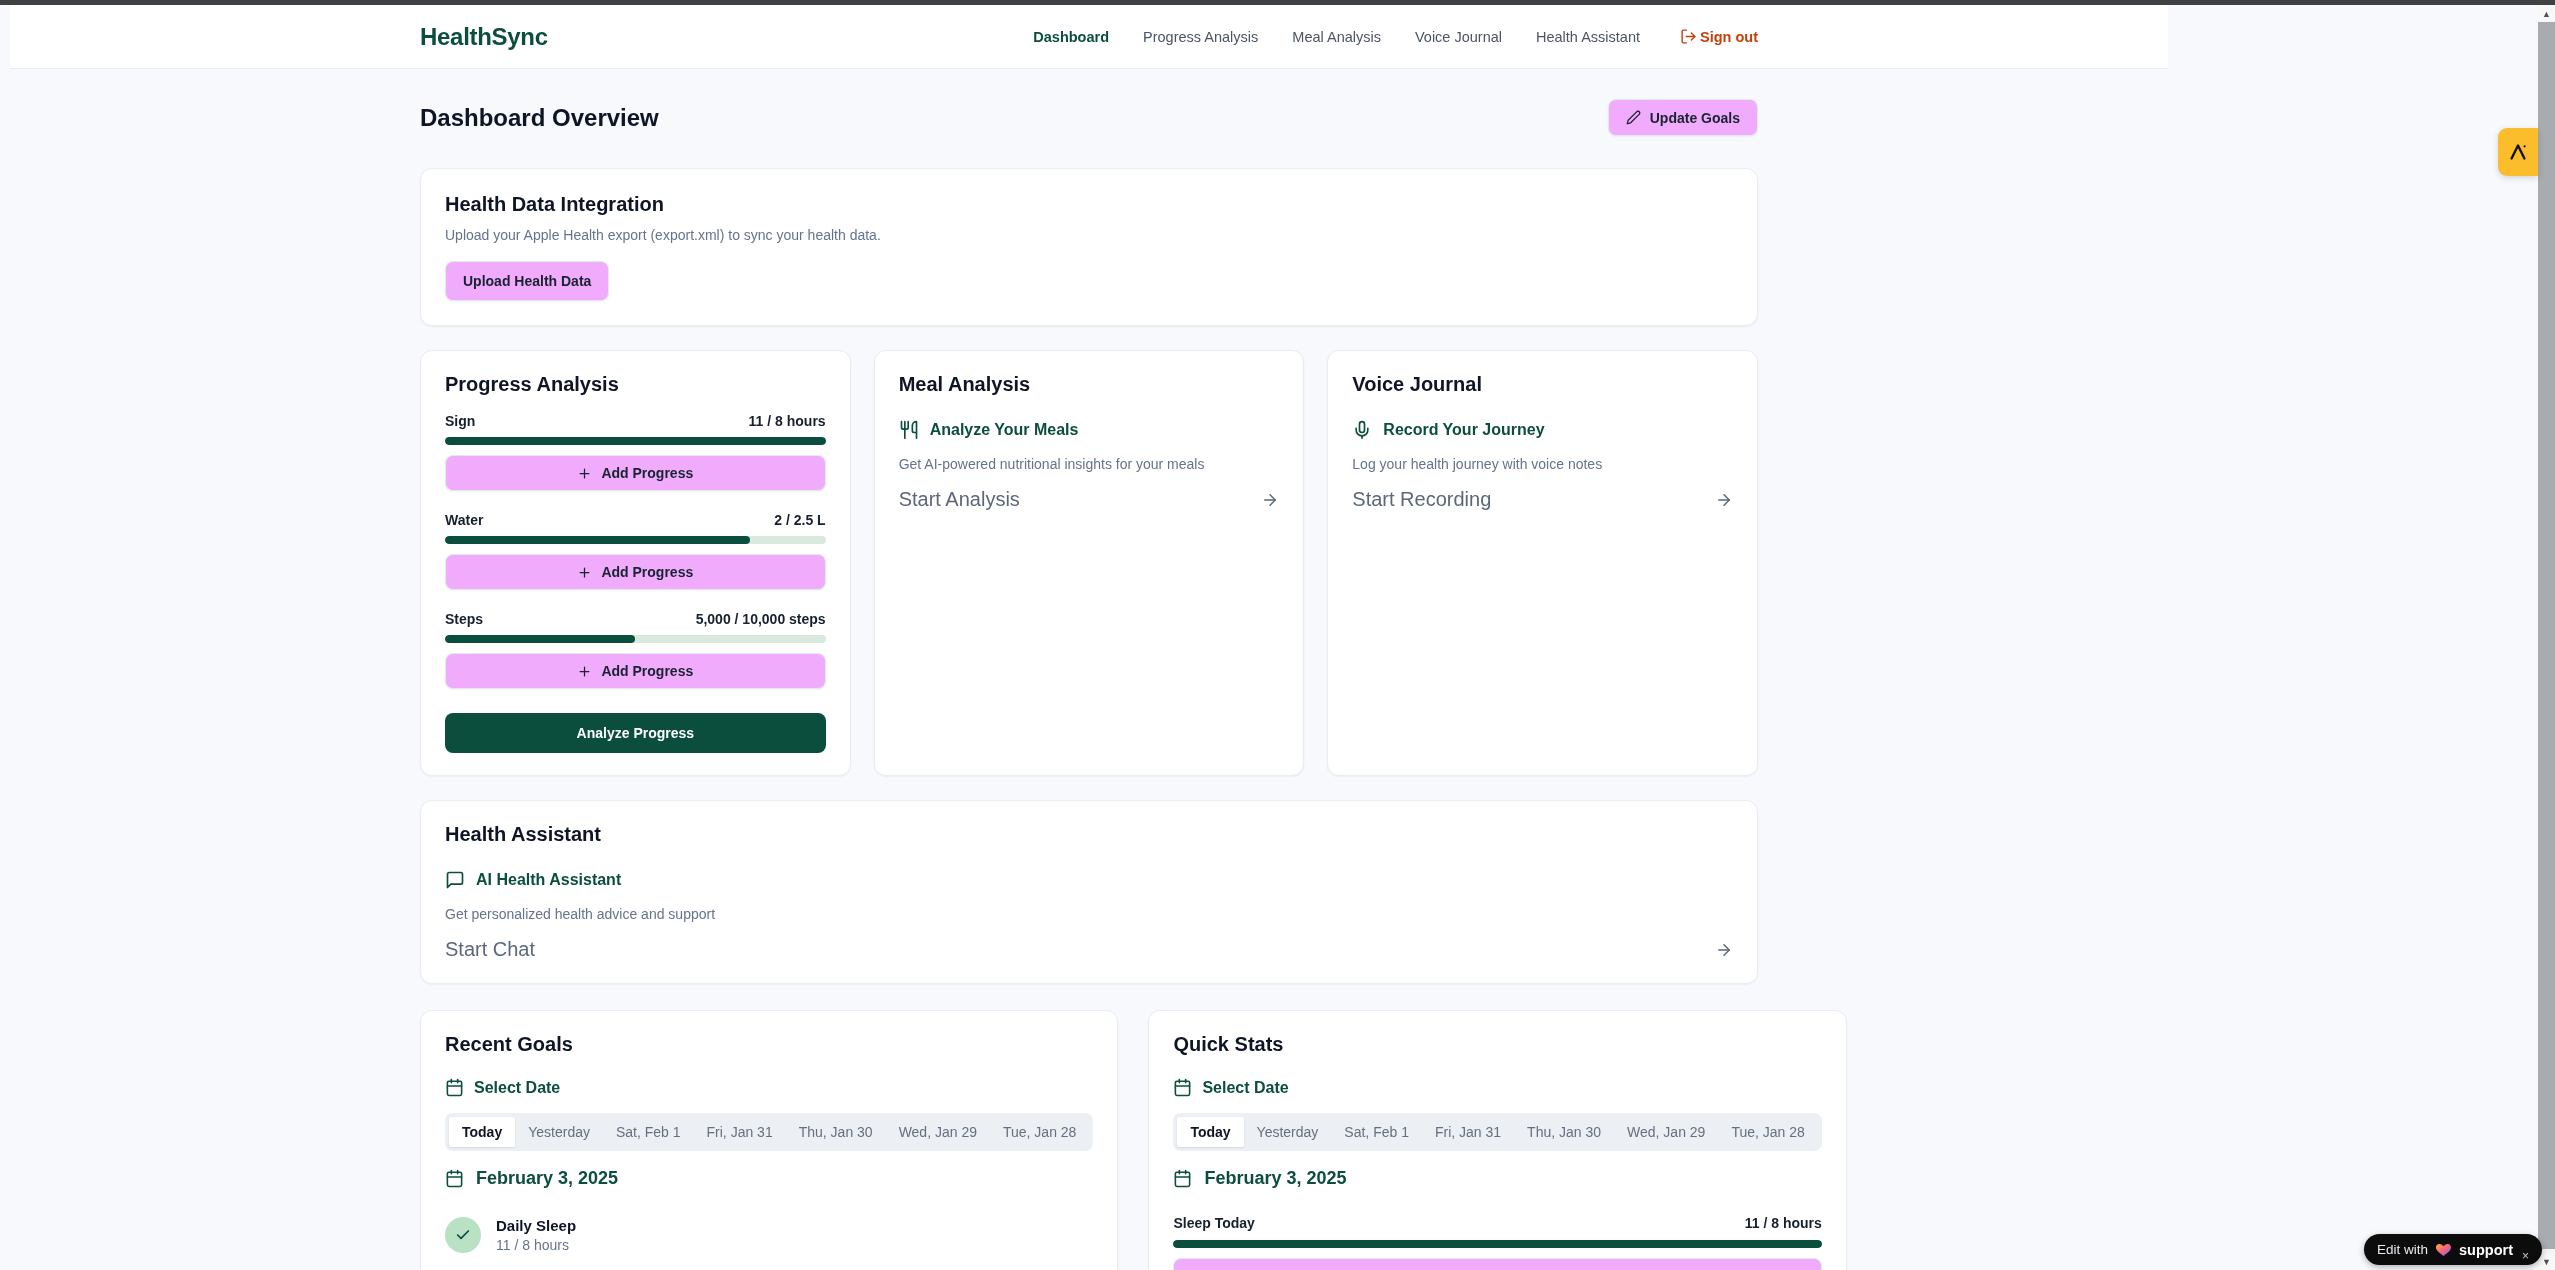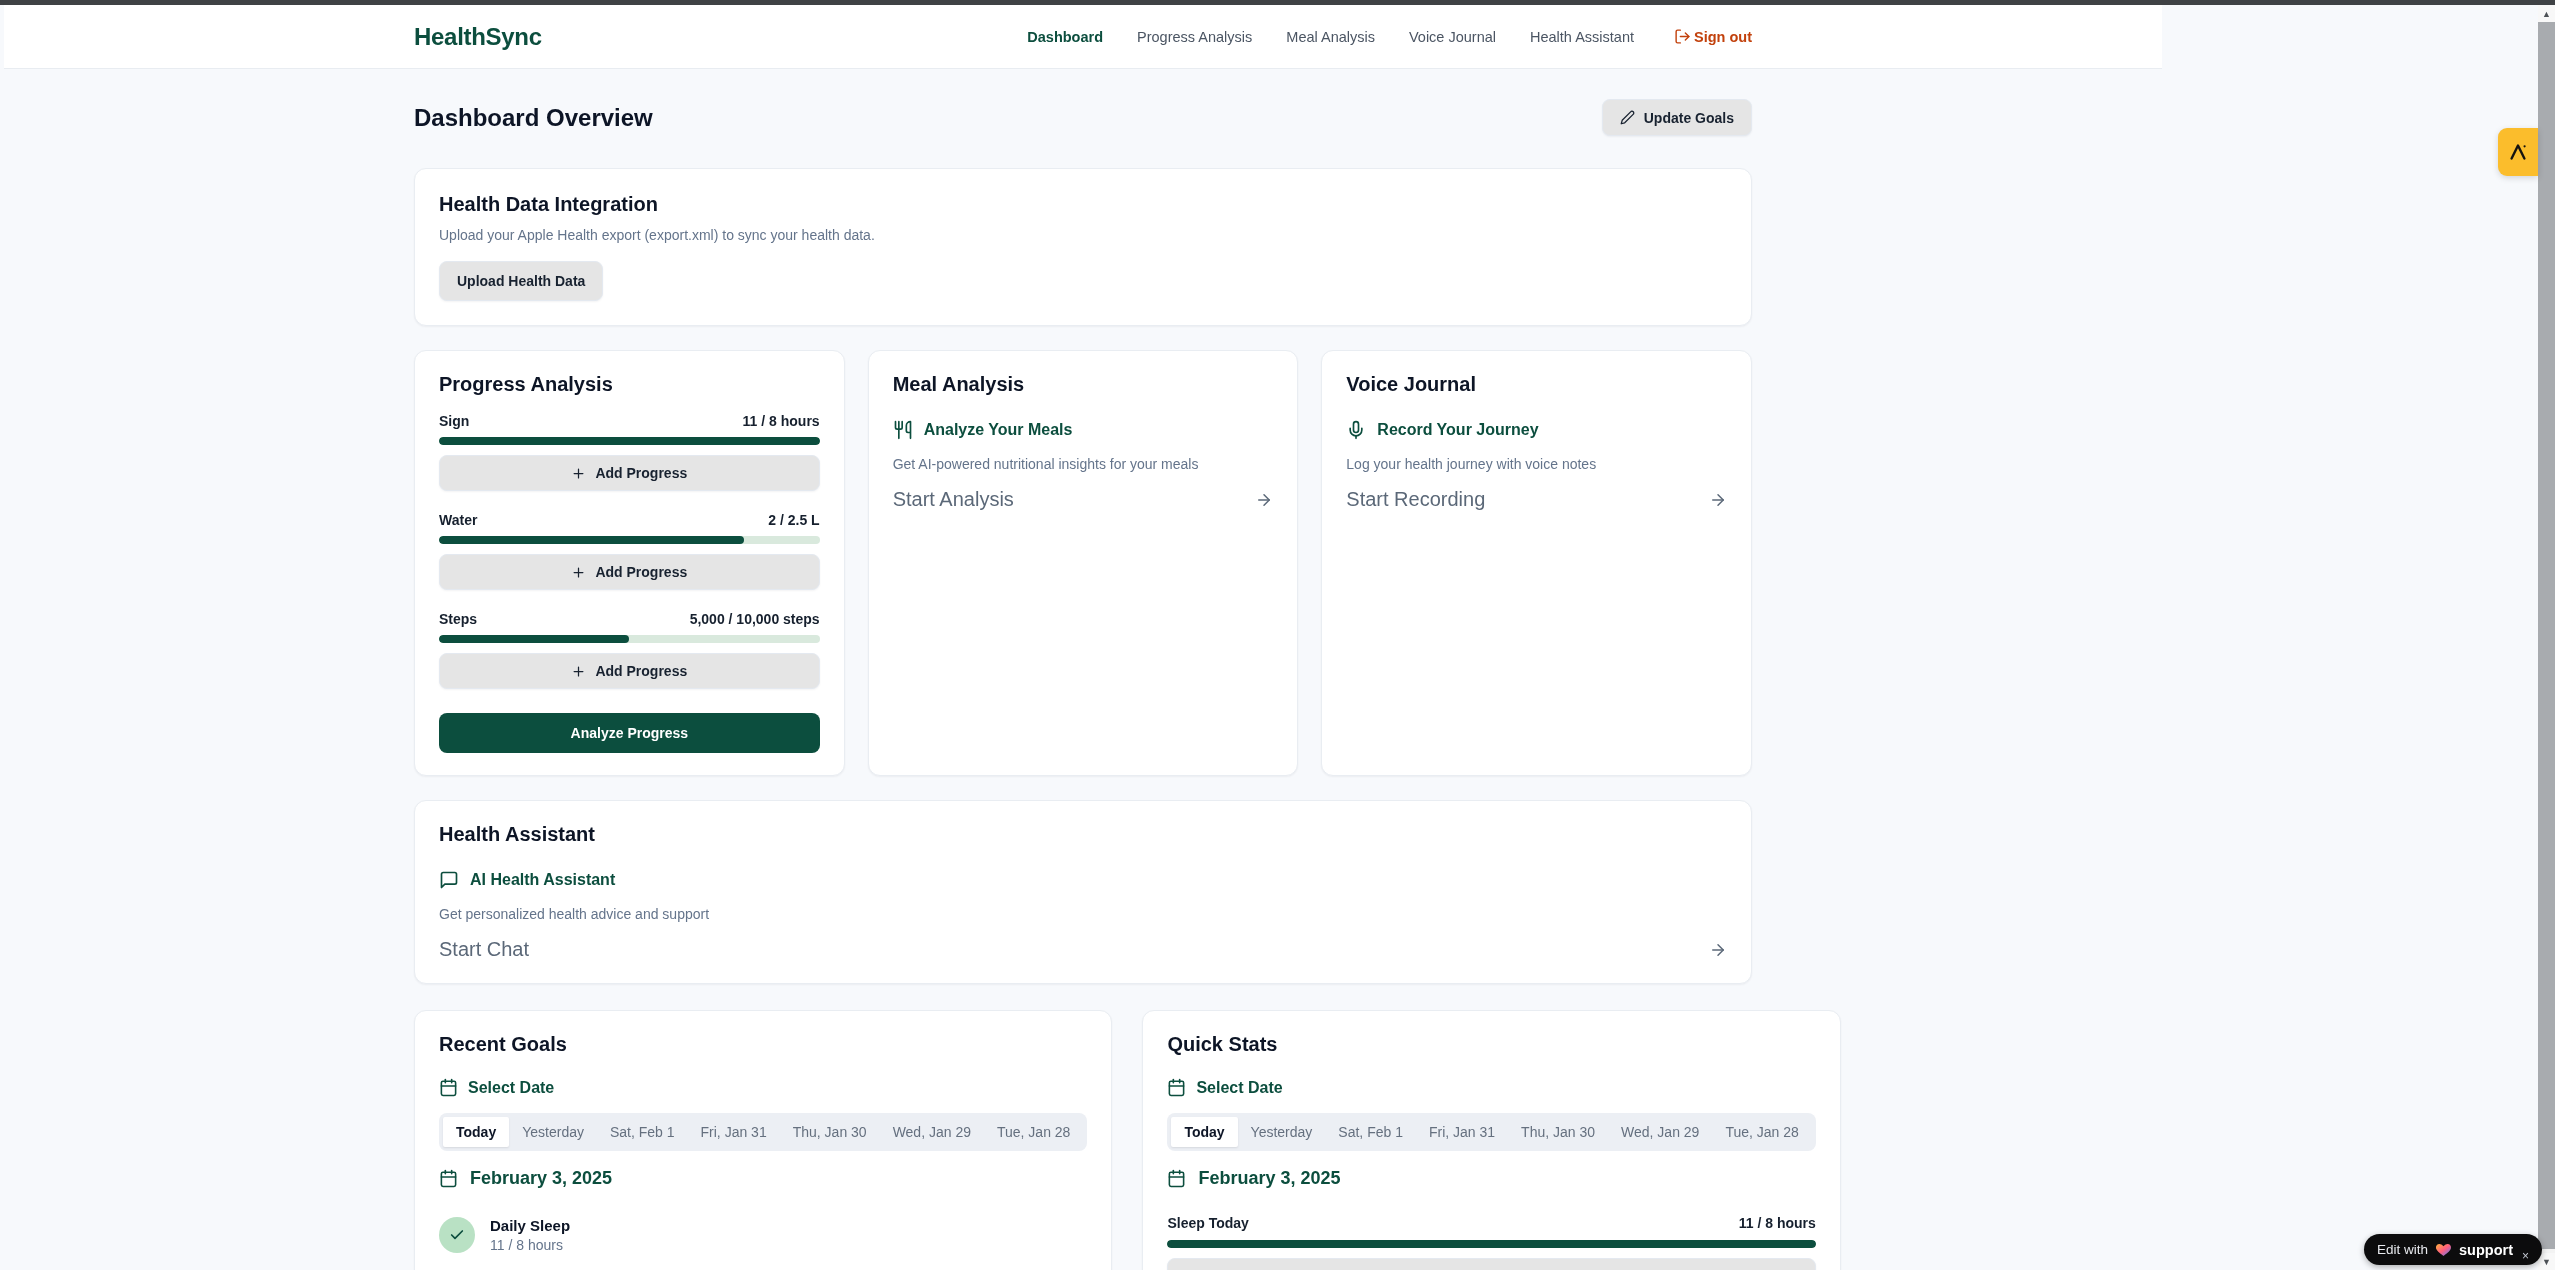"HealthSync" .viewport { left: 4px -> 10px }
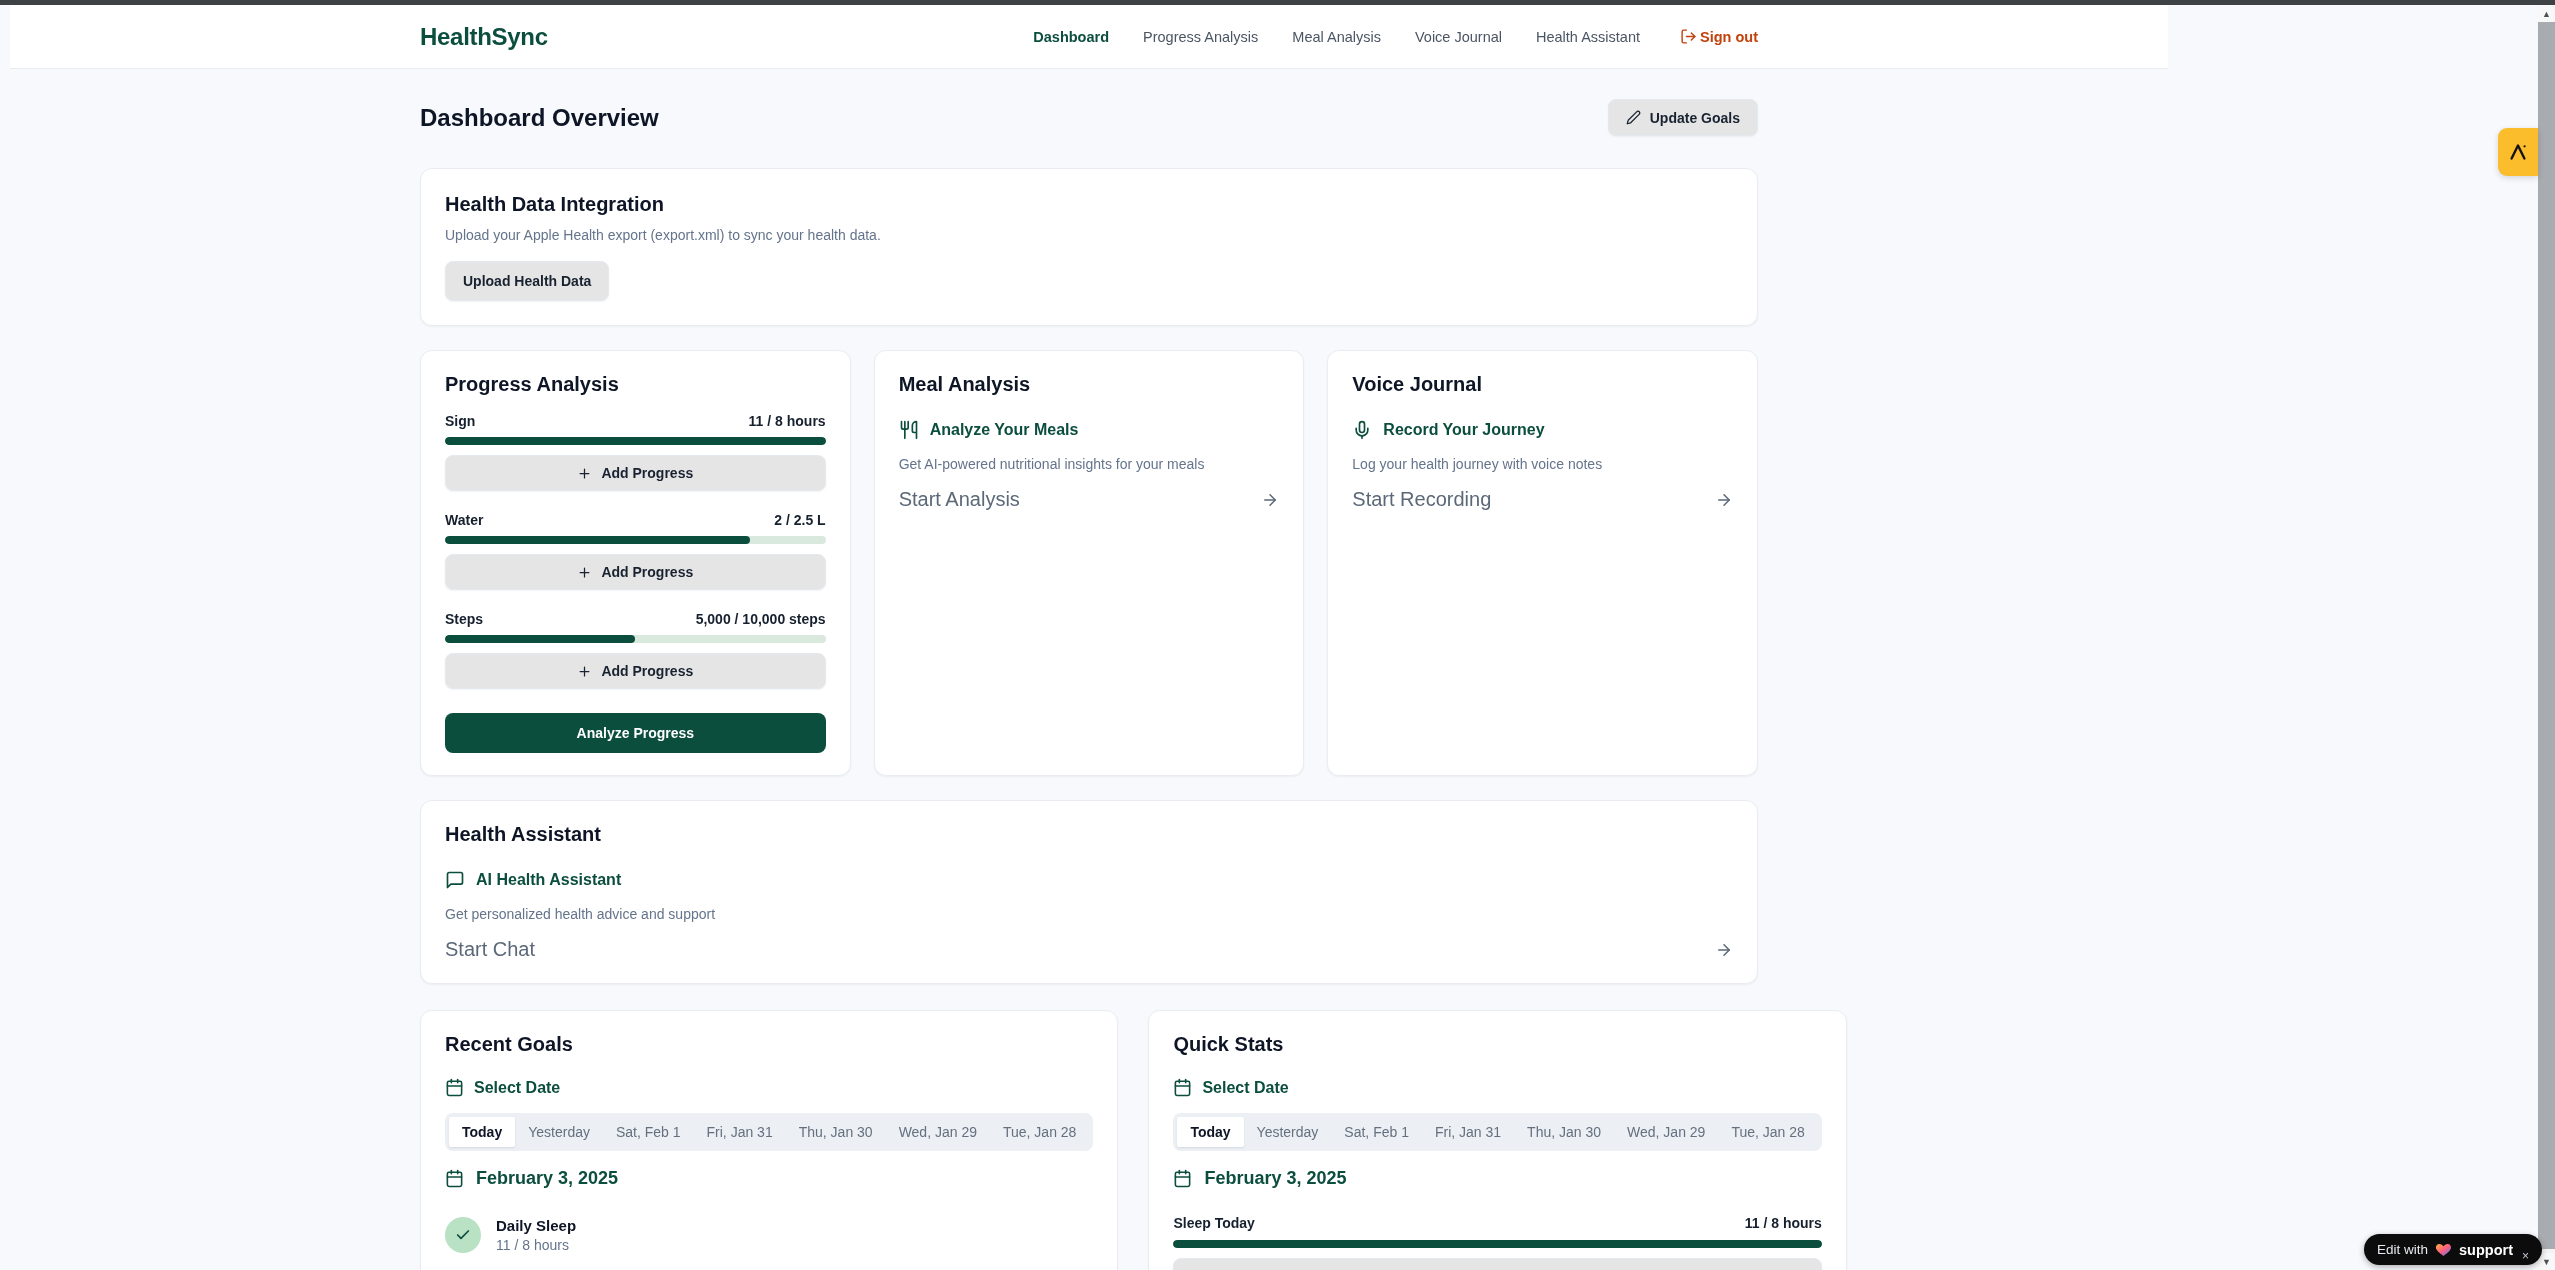"Update Goals" .btn { background: #e5e5e5 -> #f0abfc }
